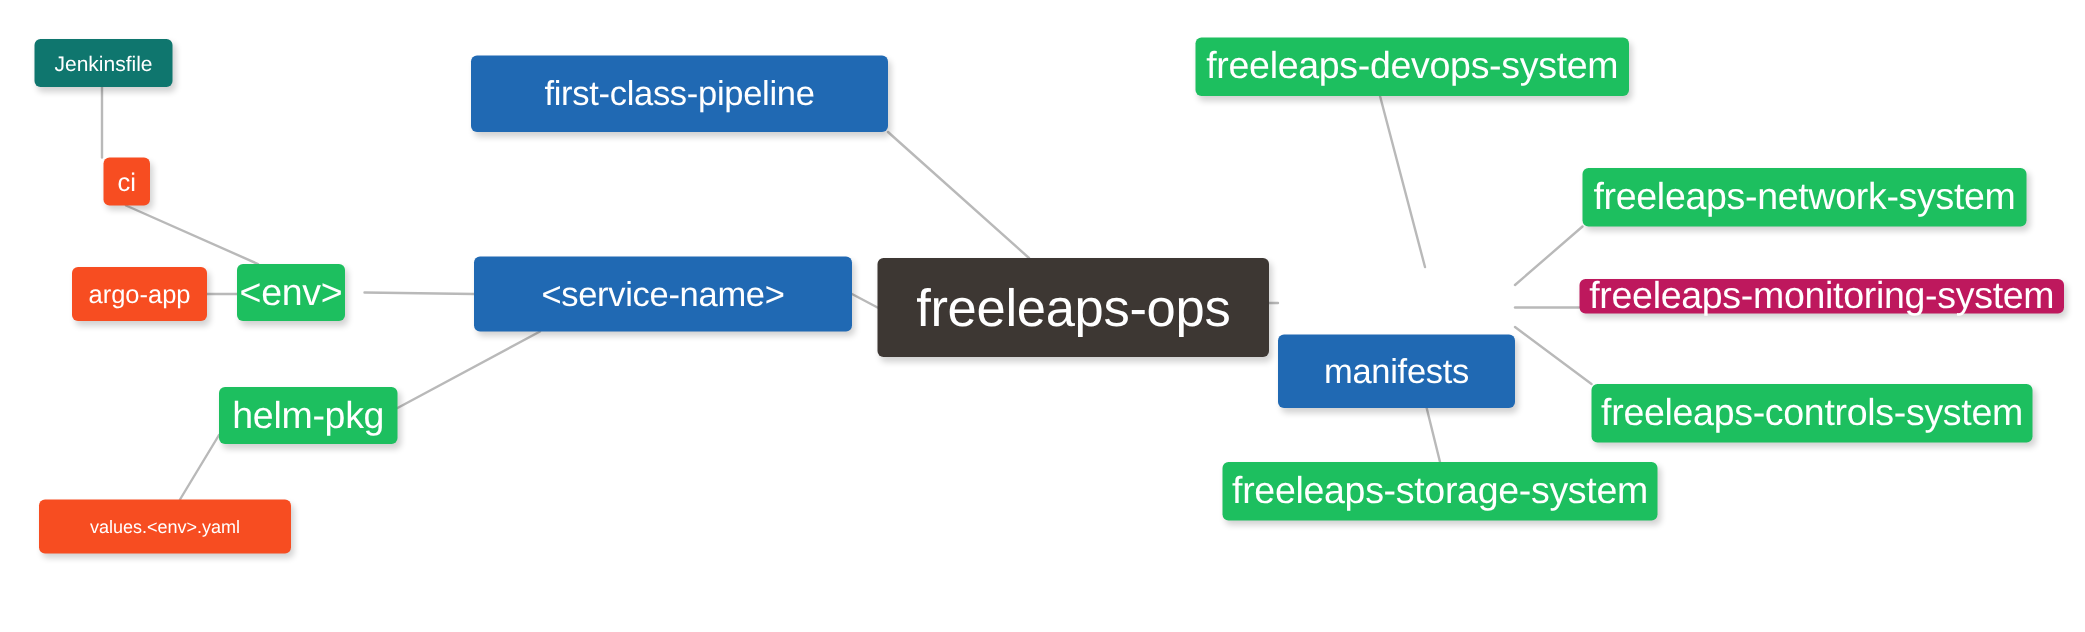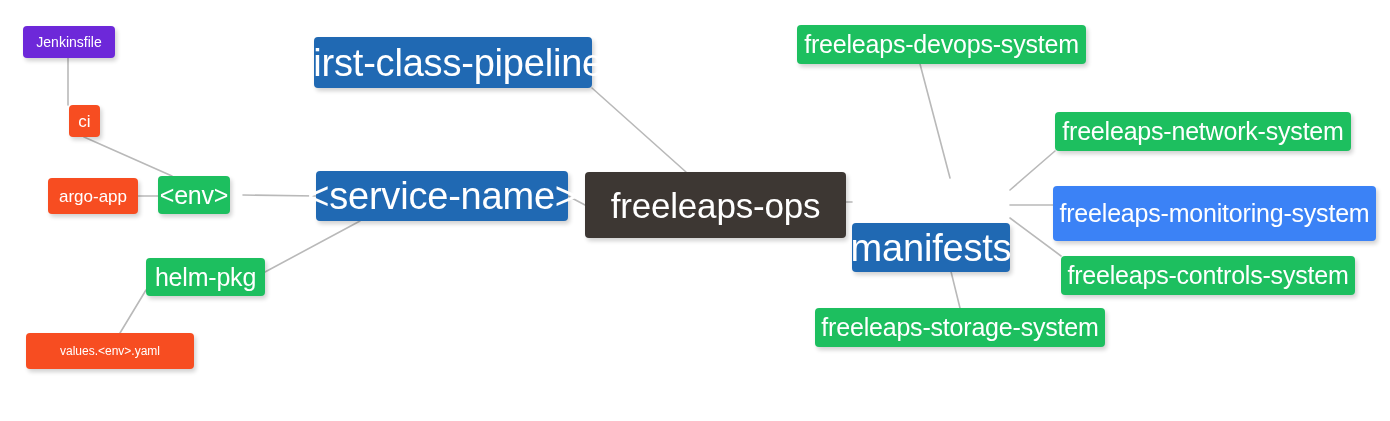"Jenkinsfile" div.node { background: #6d28d9 -> #0f766e }
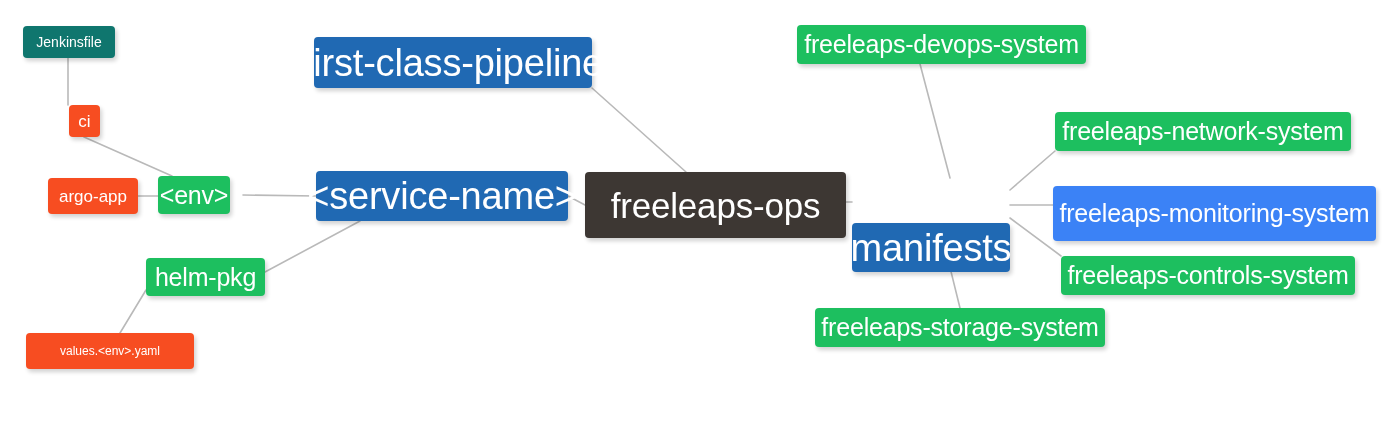"first-class-pipeline" .lvl-1 { font-size: 38px -> 23px }
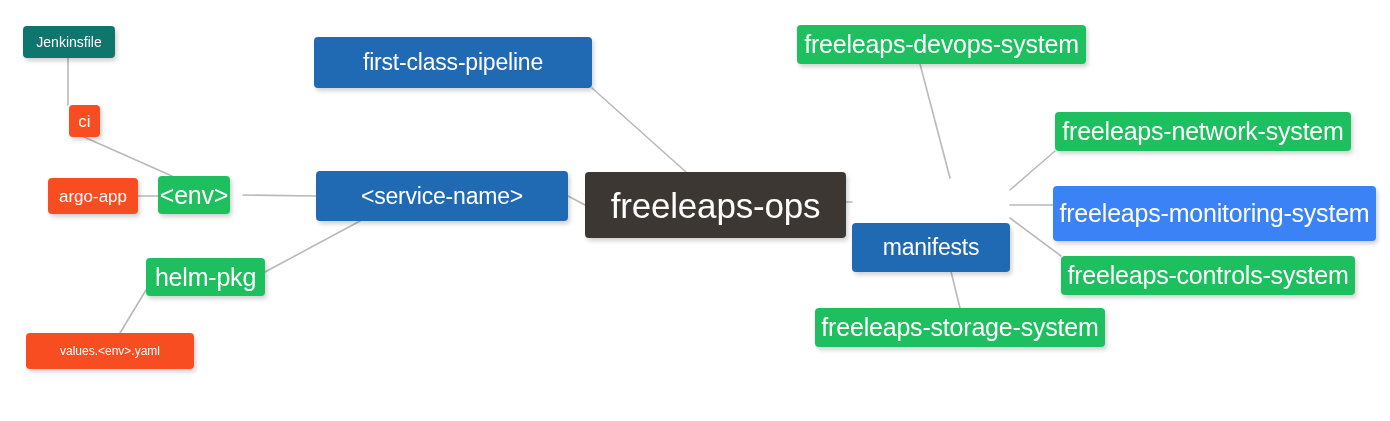"freeleaps-monitoring-system" div.node { background: #3b82f6 -> #be185d; height: 55px -> 23px }
